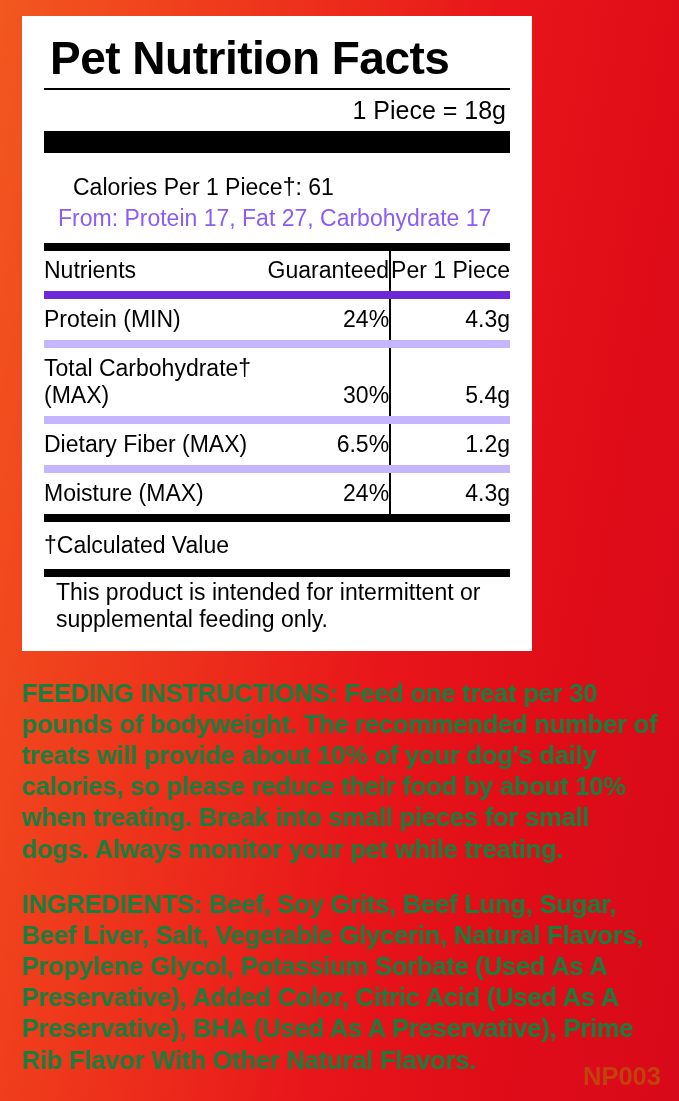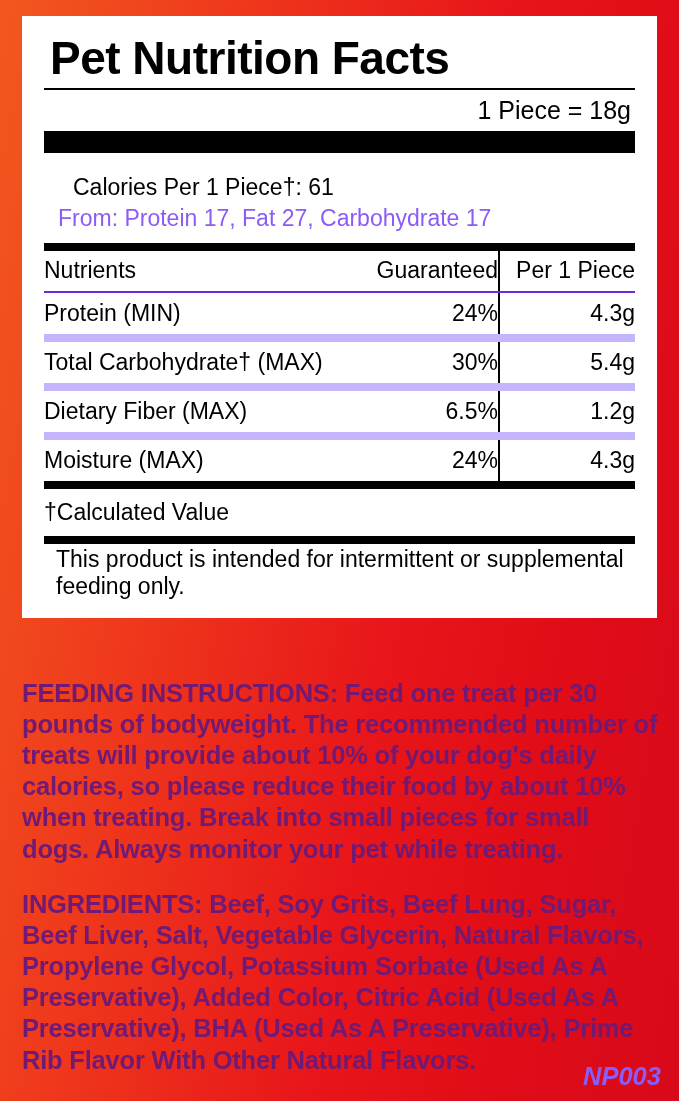"Pet Nutrition Facts" .panel { width: 635px -> 510px }
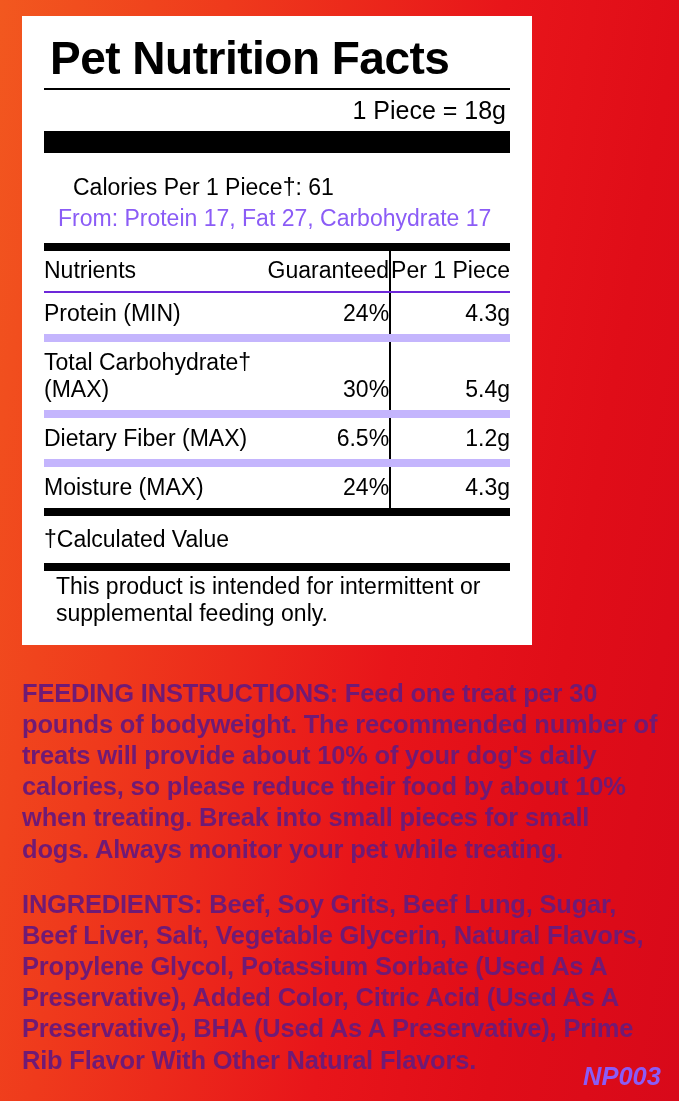"Nutrients" table.nutrients tr.head td { border-bottom: 2px solid #6d28d9 -> 8px solid #6d28d9 }
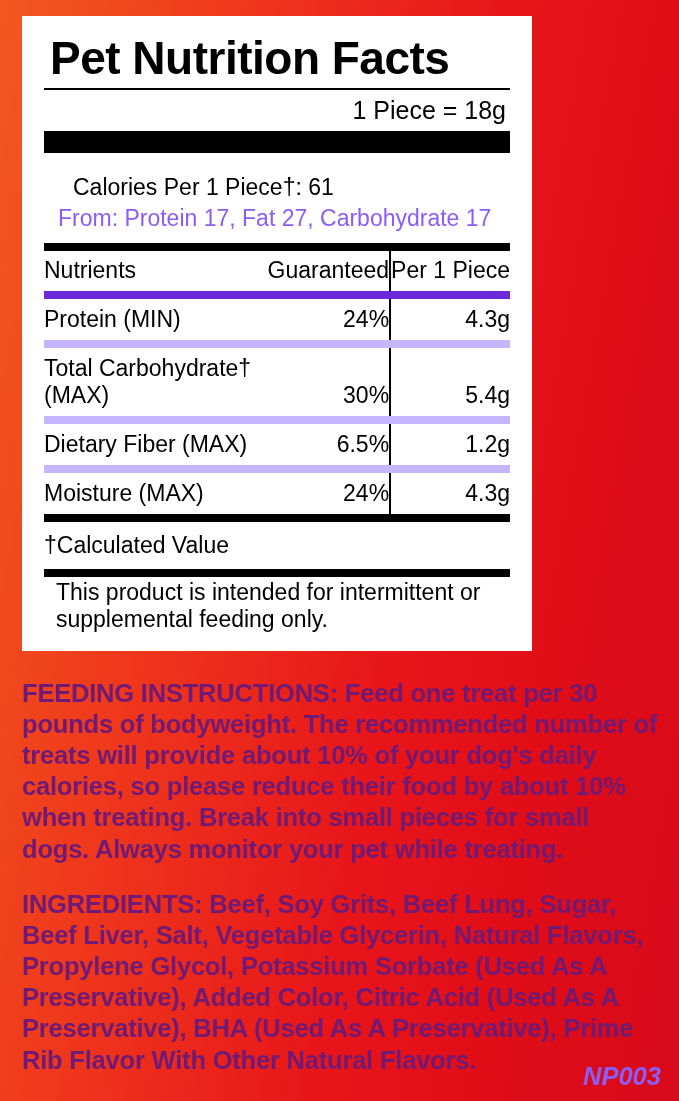"FEEDING INSTRUCTIONS: Feed one treat" .redtext { color: #701a75 -> #15803d }
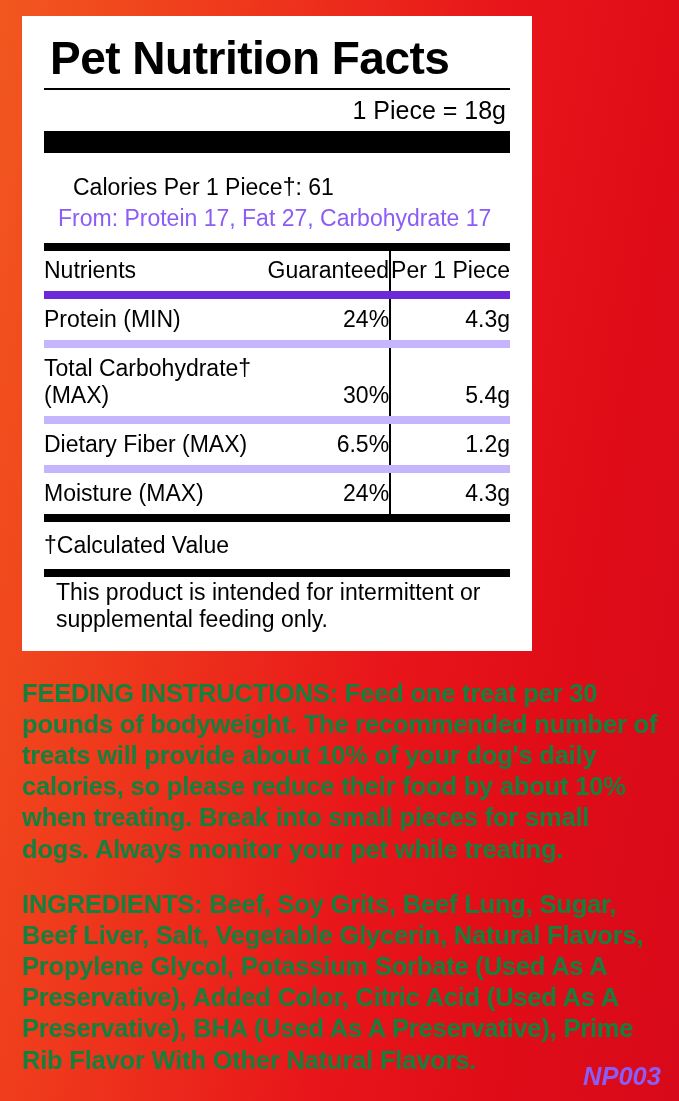"NP003" .code { color: #8b5cf6 -> #c2410c; font-style: italic -> none }
